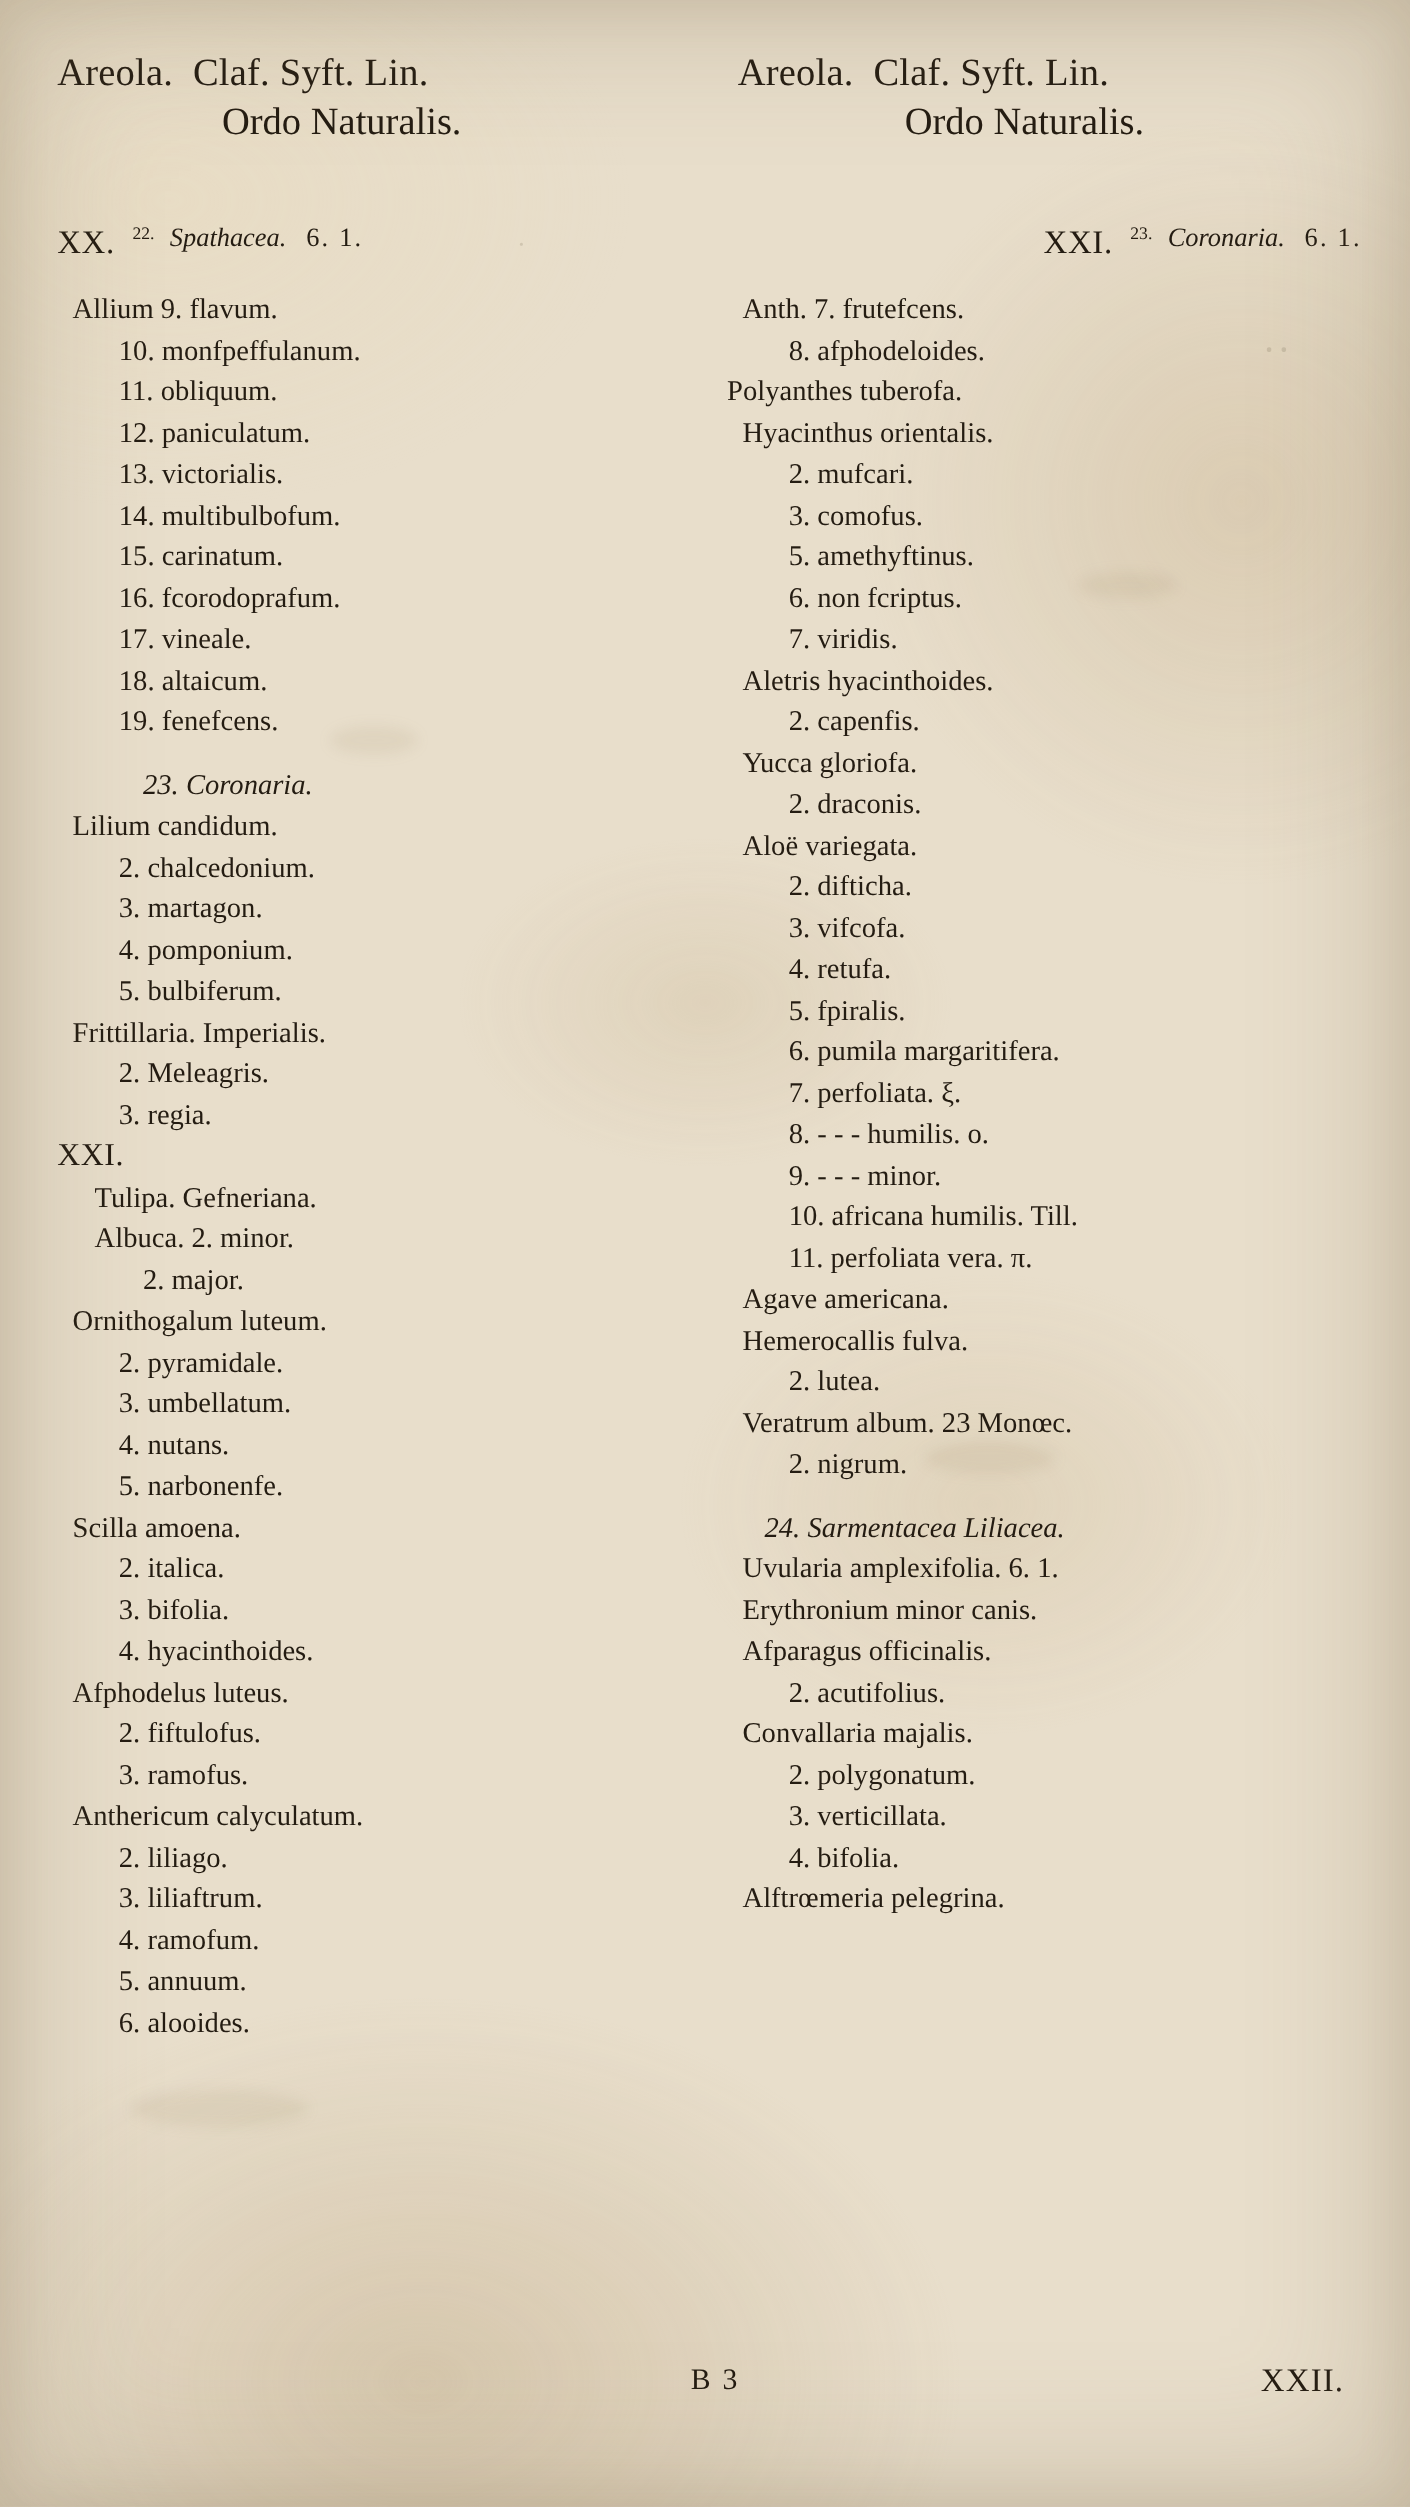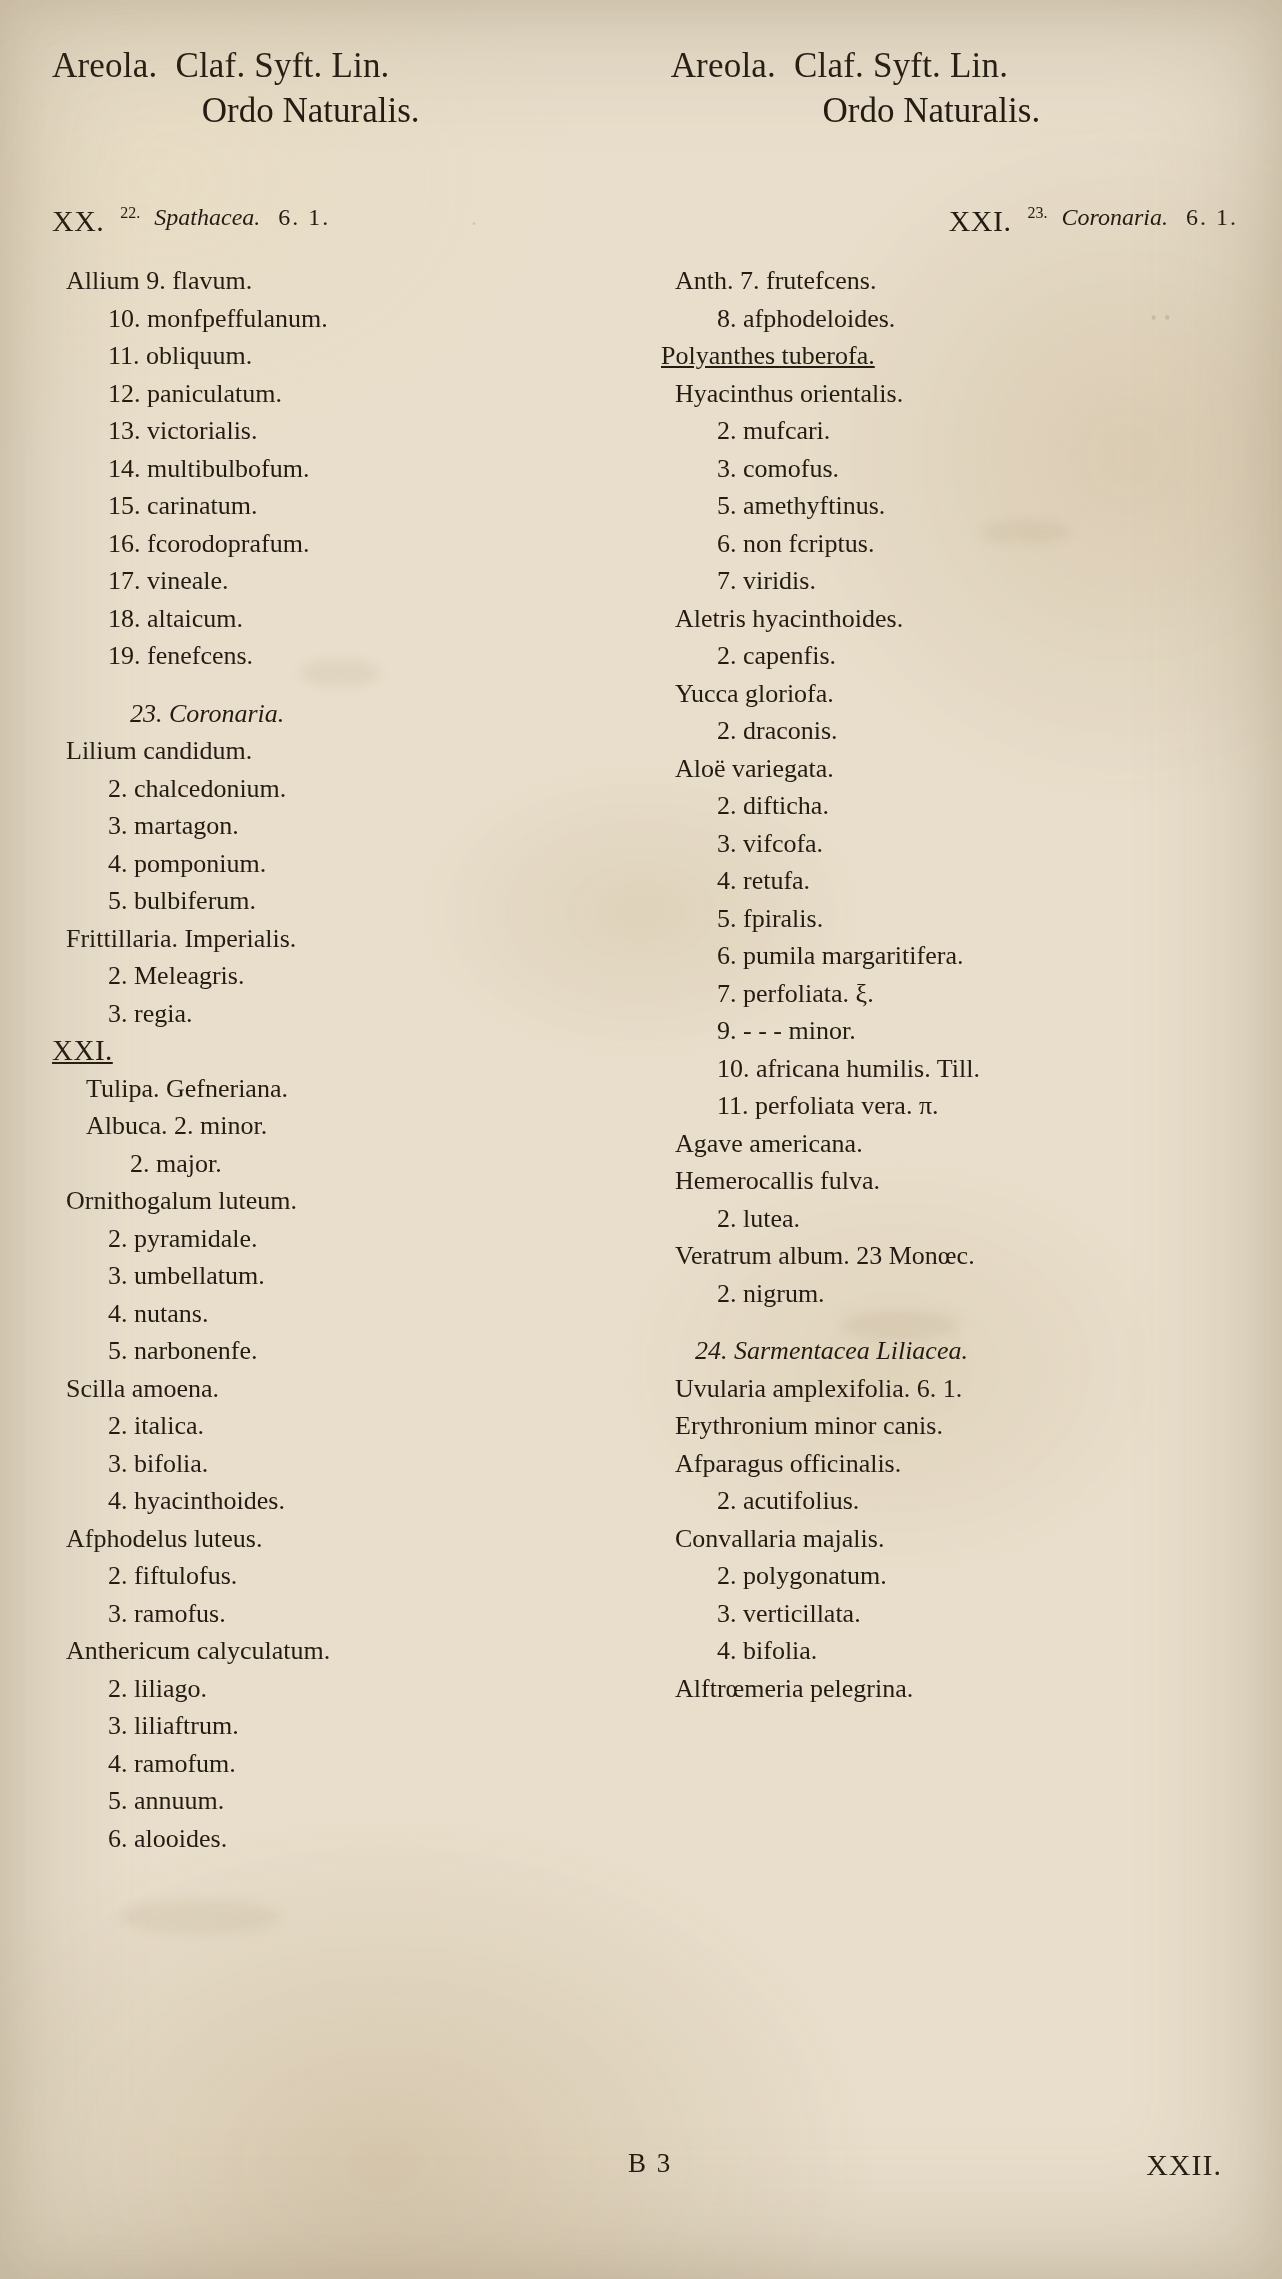"Polyanthes tuberofa." .ln.i0 { text-decoration: underline -> none }
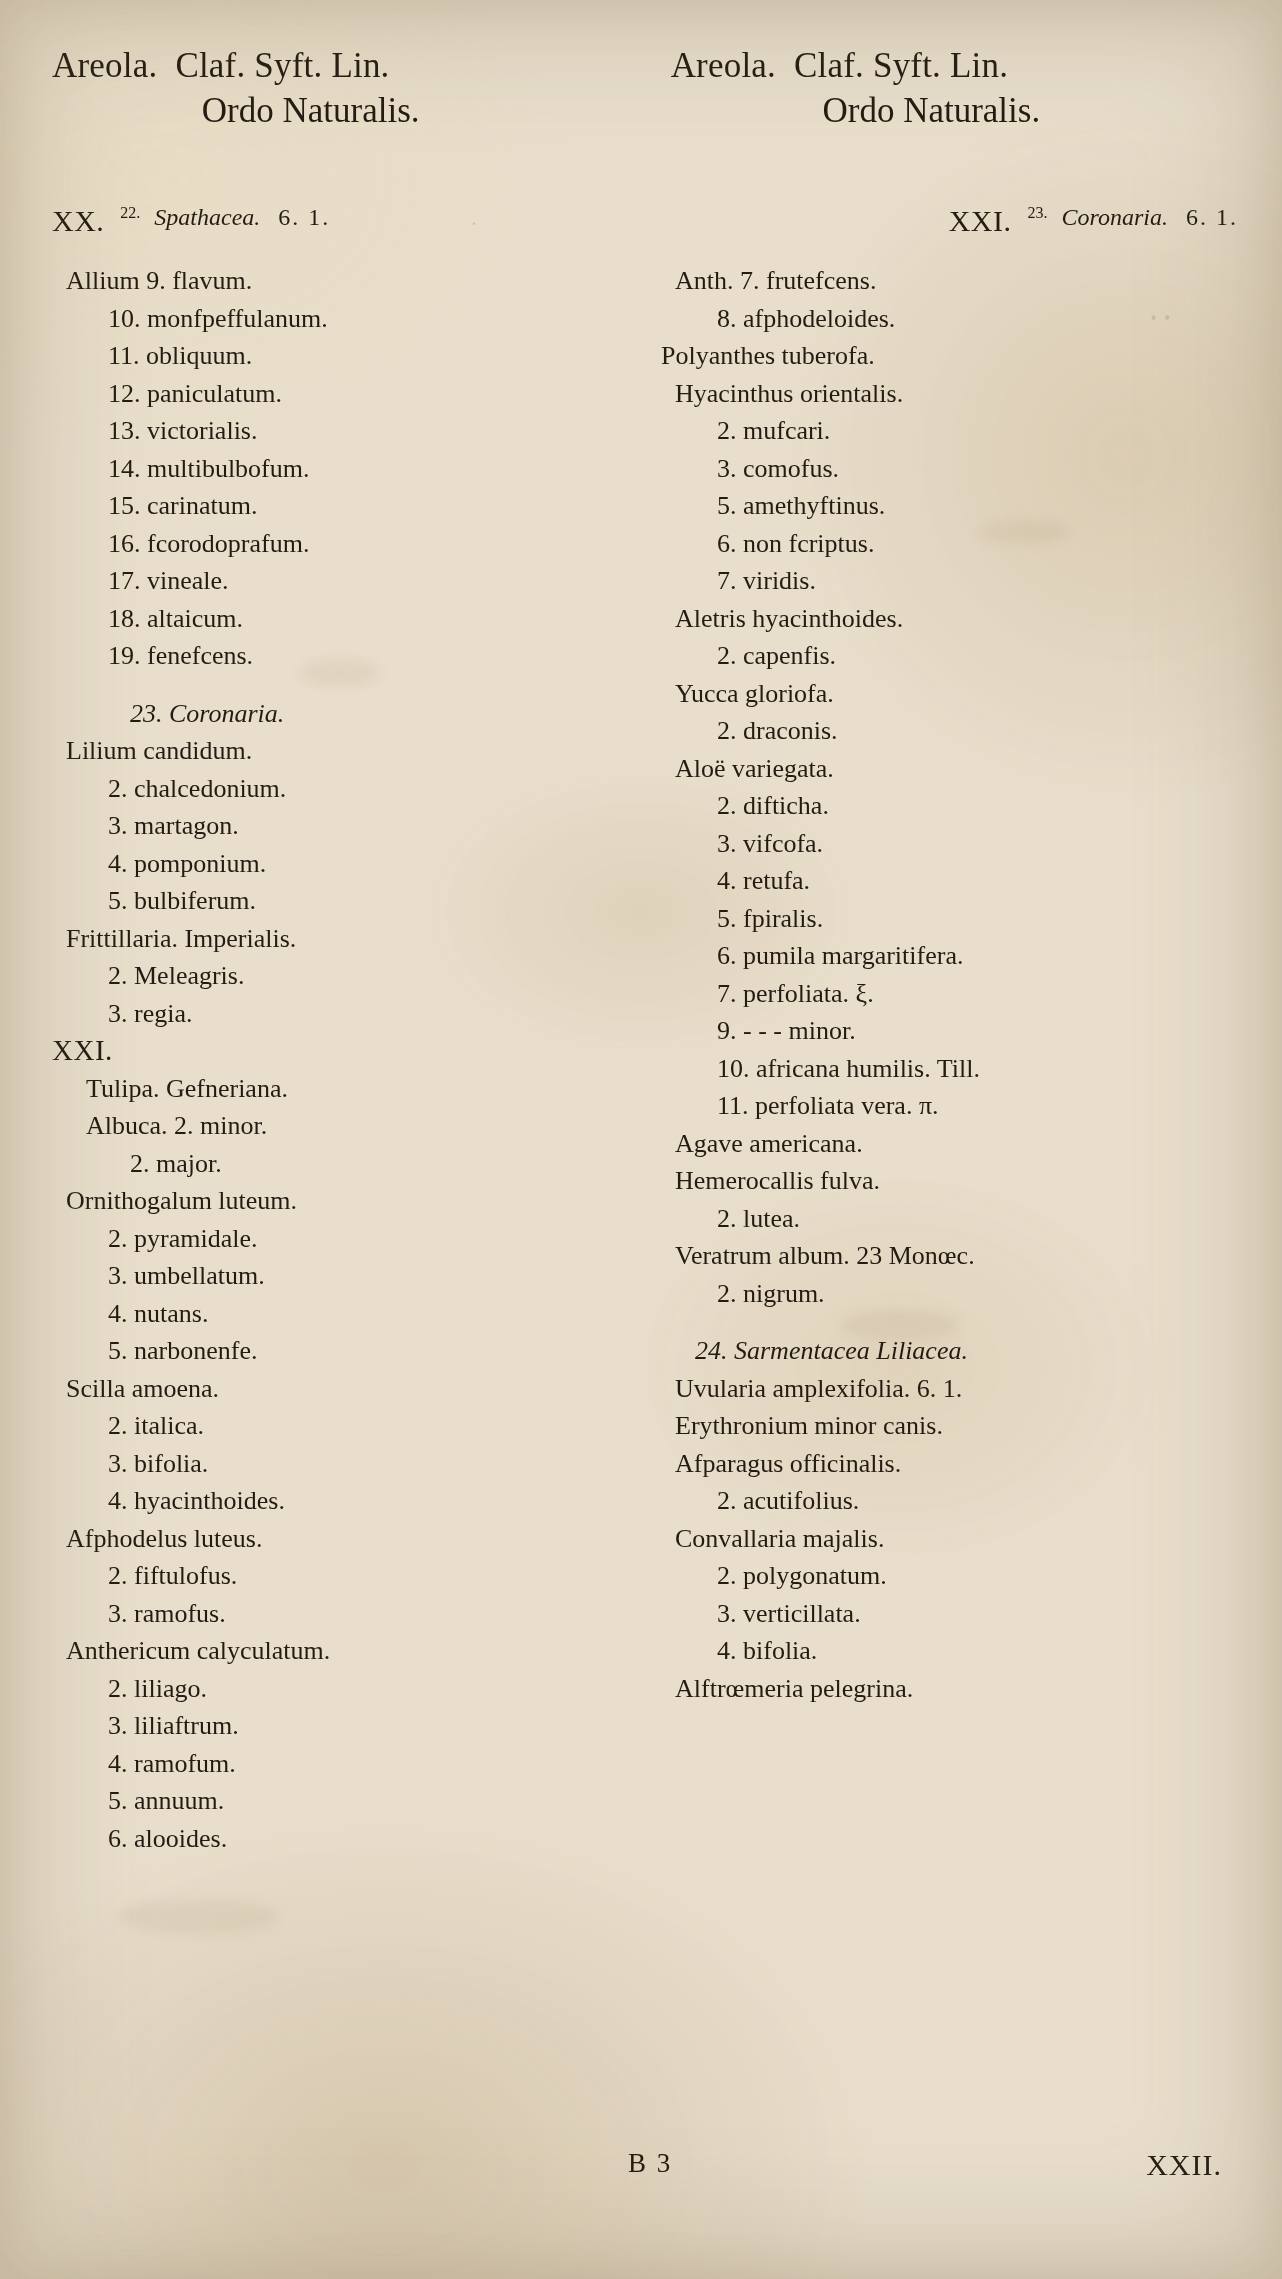"8. - - - humilis." div.ln { html: none -> <div>8. - - - humilis. o.</div> }
